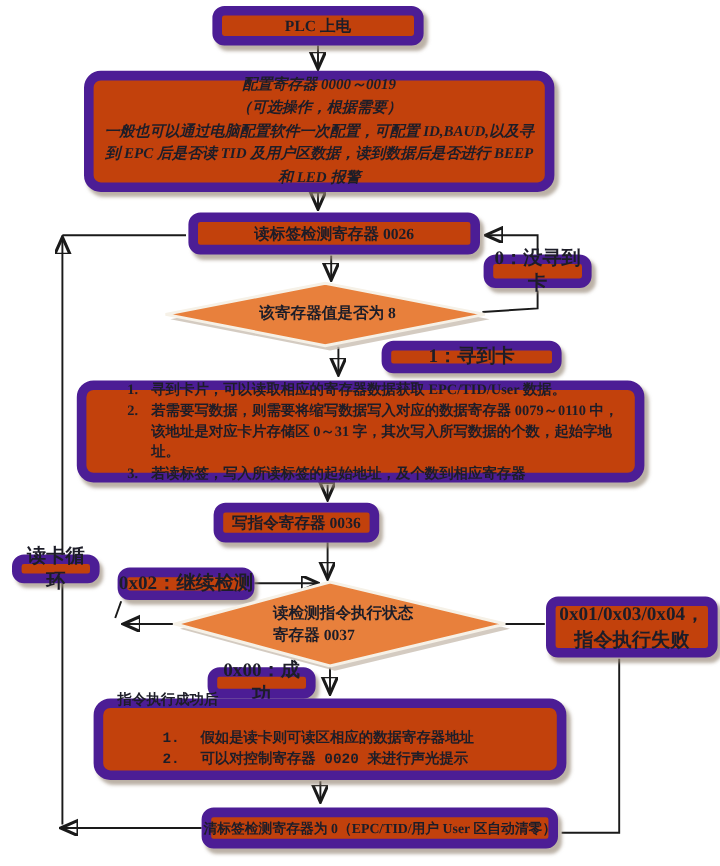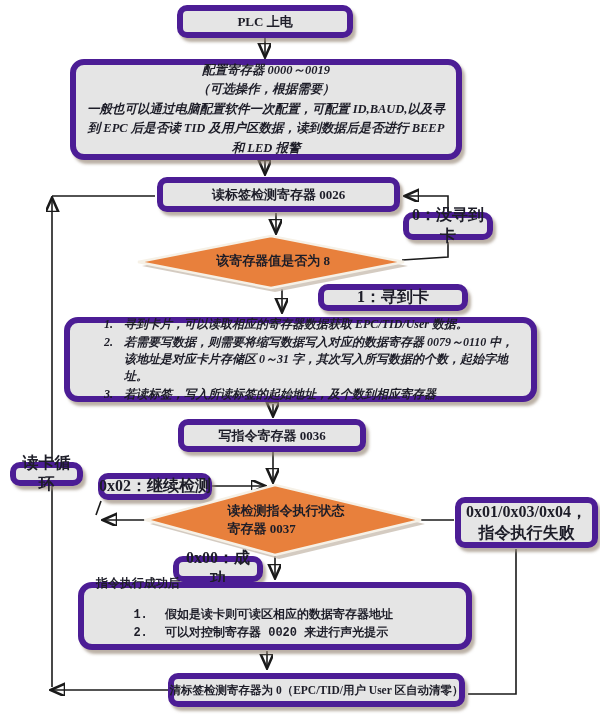"PLC 上电" .node { background: #e5e5e5 -> #c2410c; border: 6px solid #4c1d95 -> 8px solid #4c1d95 }
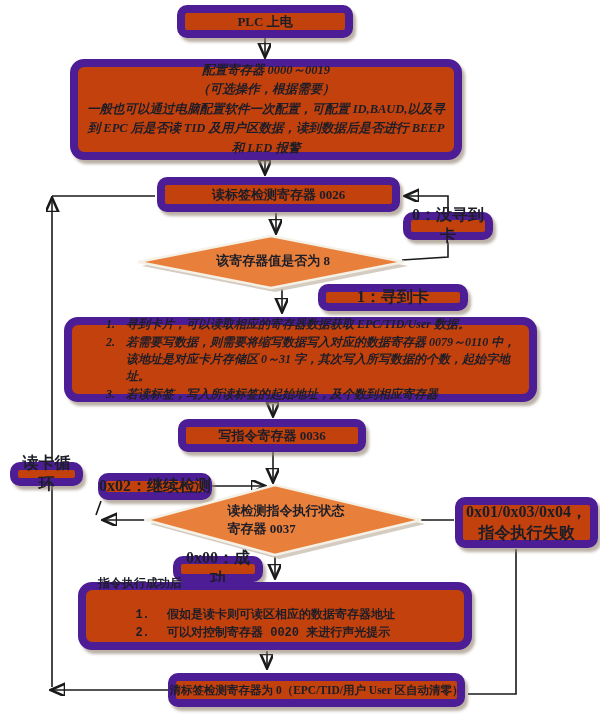"寻到卡片，可以读取相应的寄存器数据获取 EPC/TID/User 数据。" .steps-body ol { font-style: italic -> none }
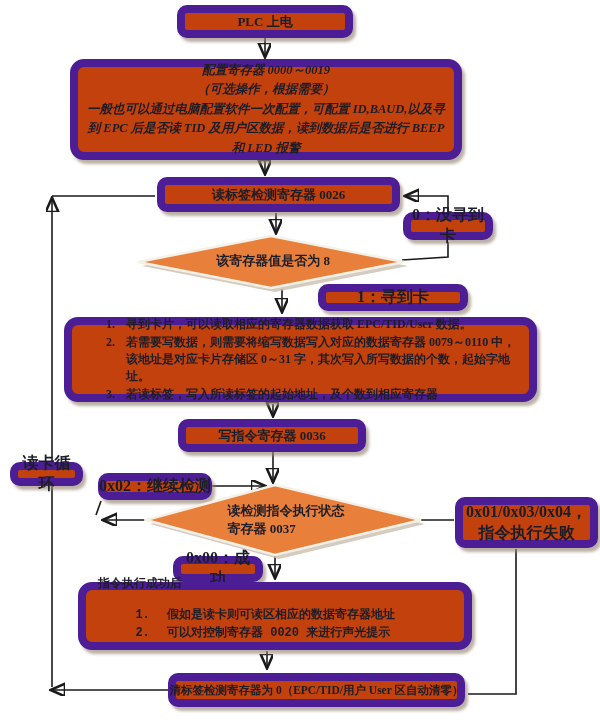"写指令寄存器 0036" div.node { width: 188px -> 138px }
